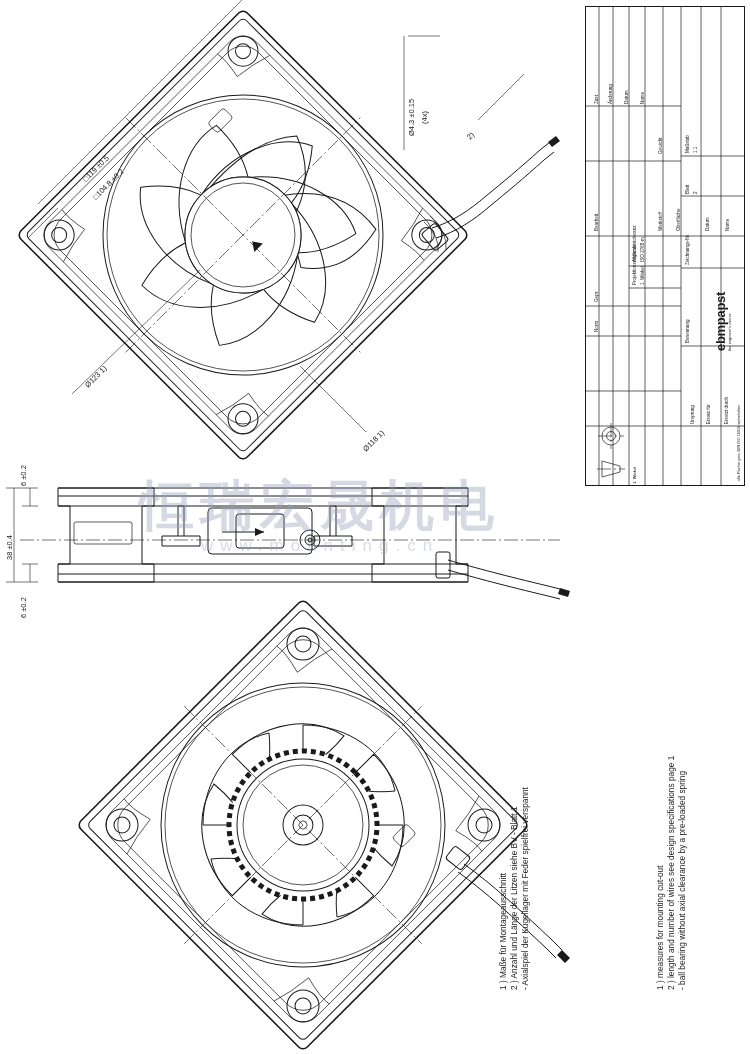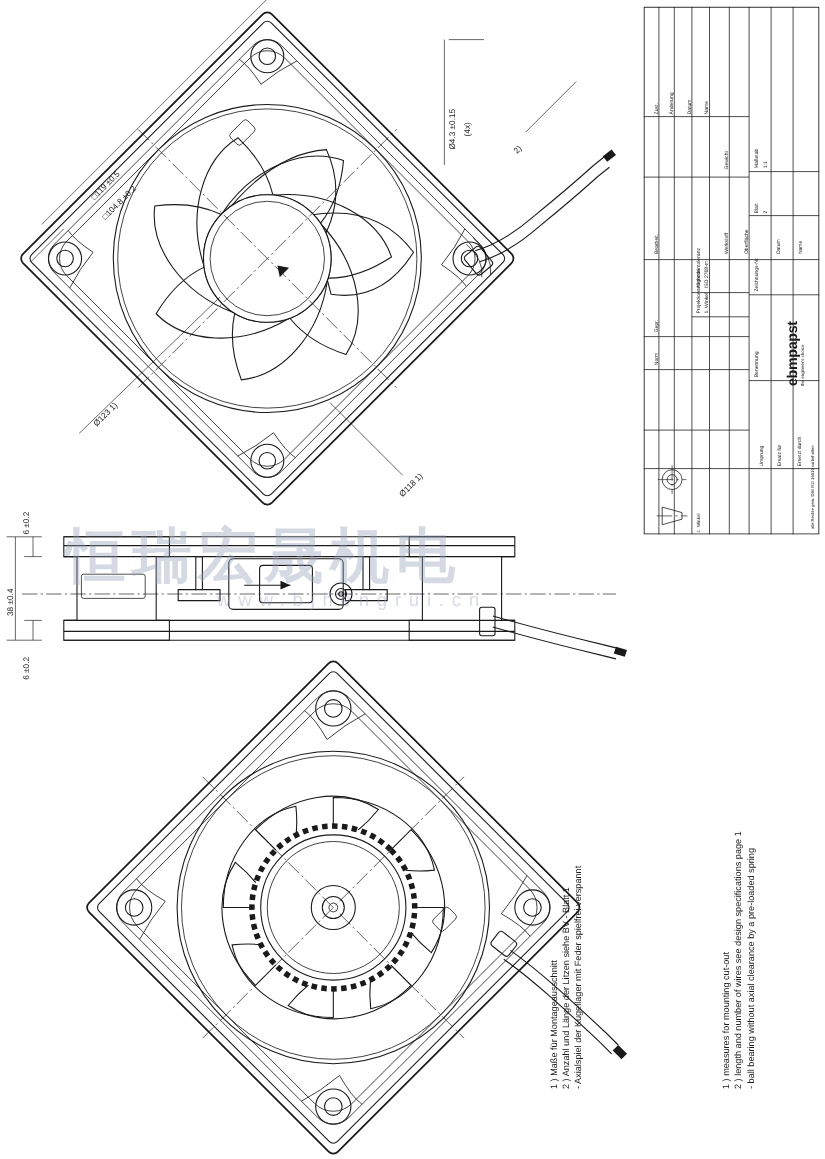"恒瑞宏晟机电" .wm-main { text-align: left -> center }
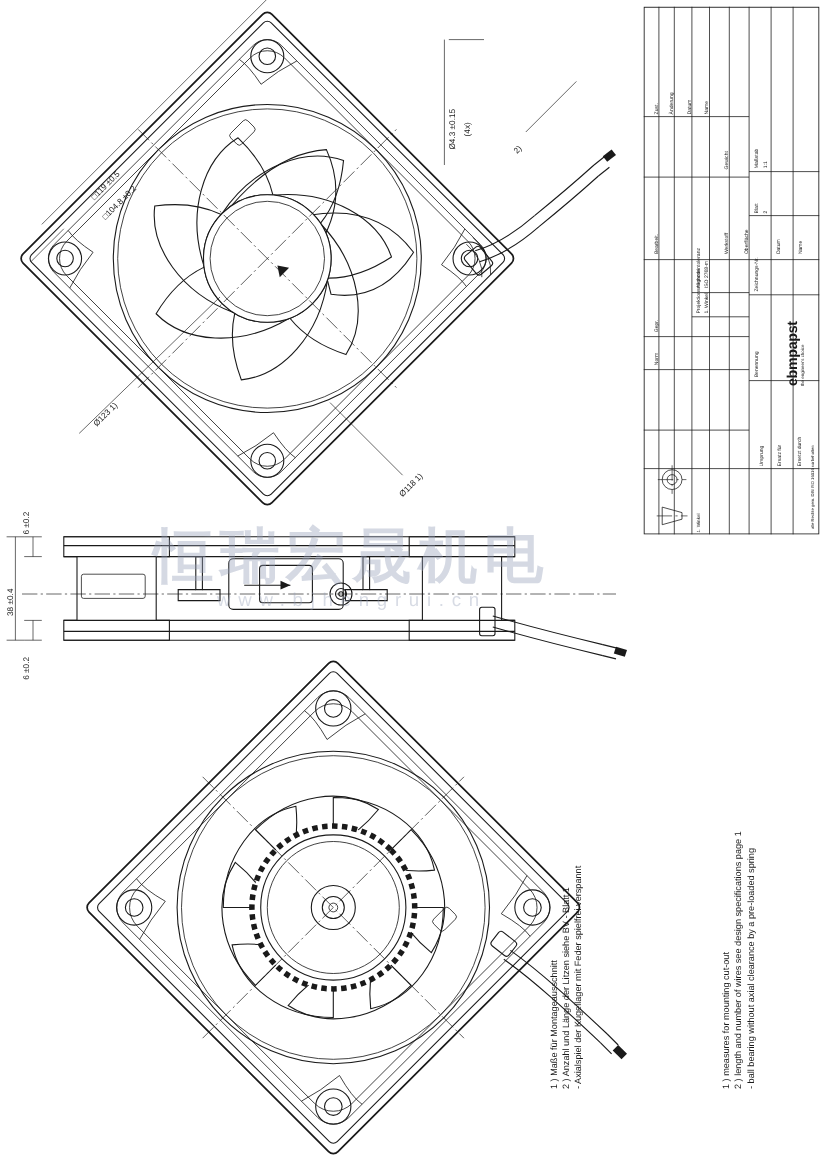"www.bjhengrui.cn" div.wm-sub { text: www.bjhengrui.cn -> www.mounting.cn }
